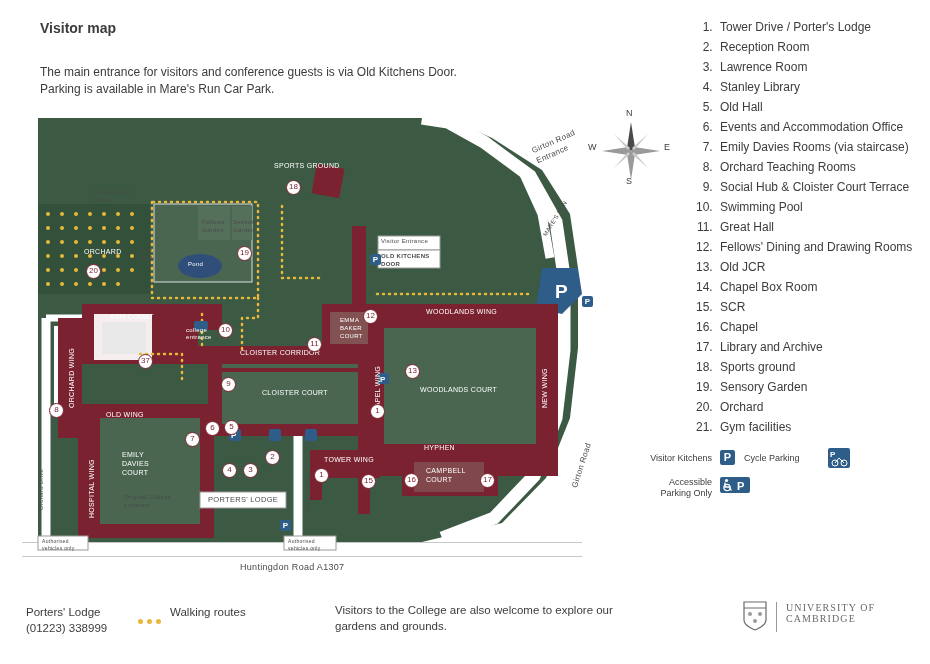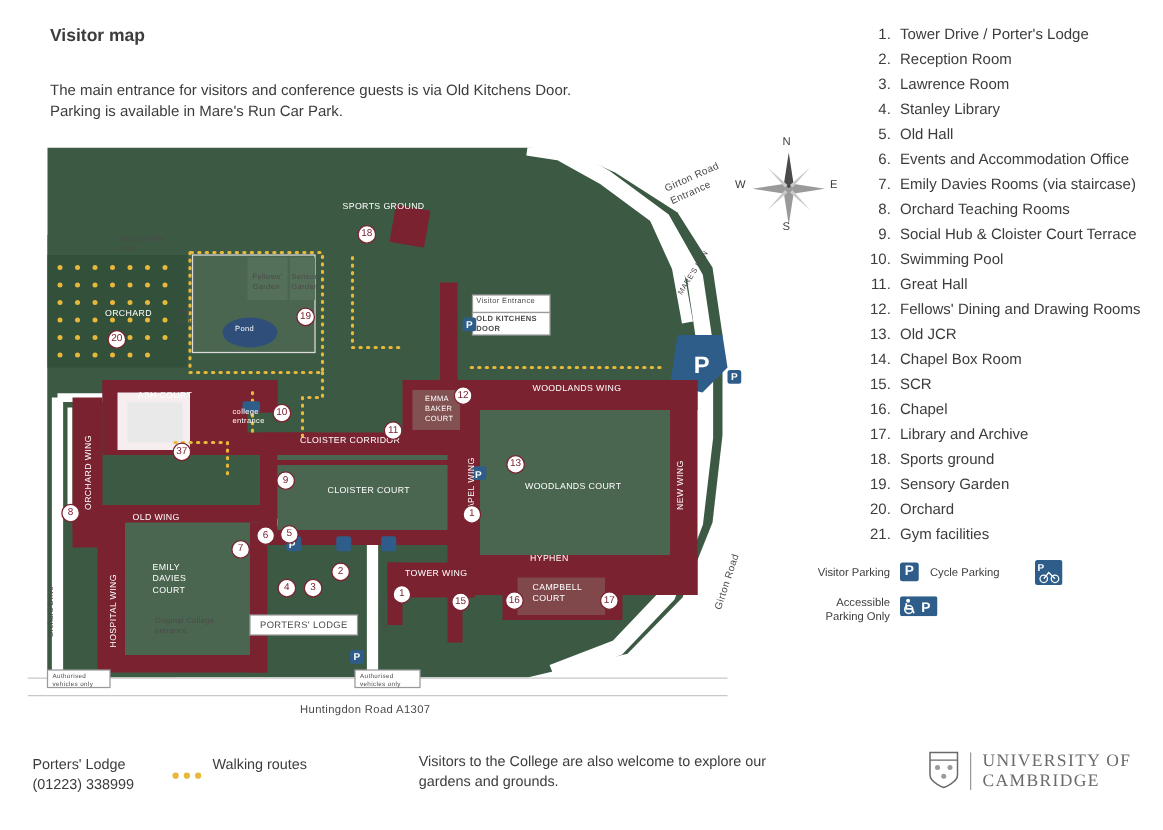"Visitor Parking" span.pk-label { text: Parking -> Kitchens }
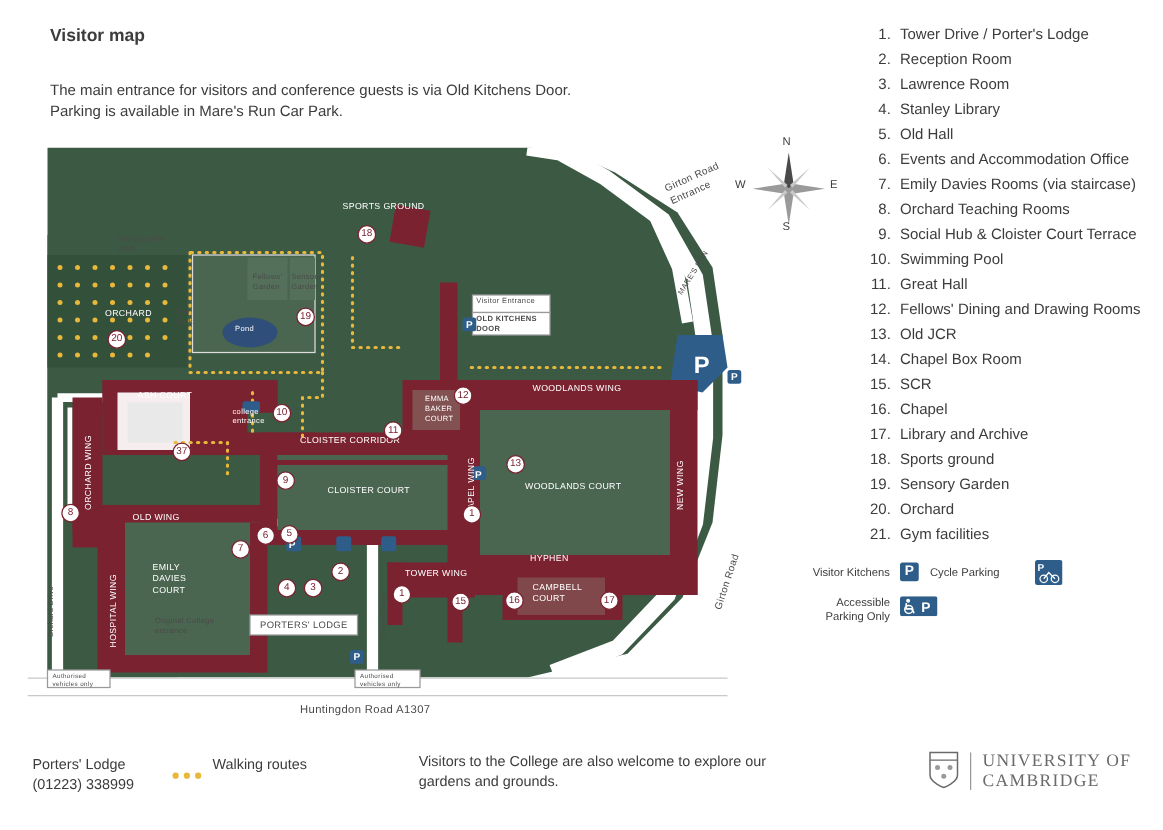"UNIVERSITY OF CAMBRIDGE" #brand .cuni { font-size: 14px -> 10px }
